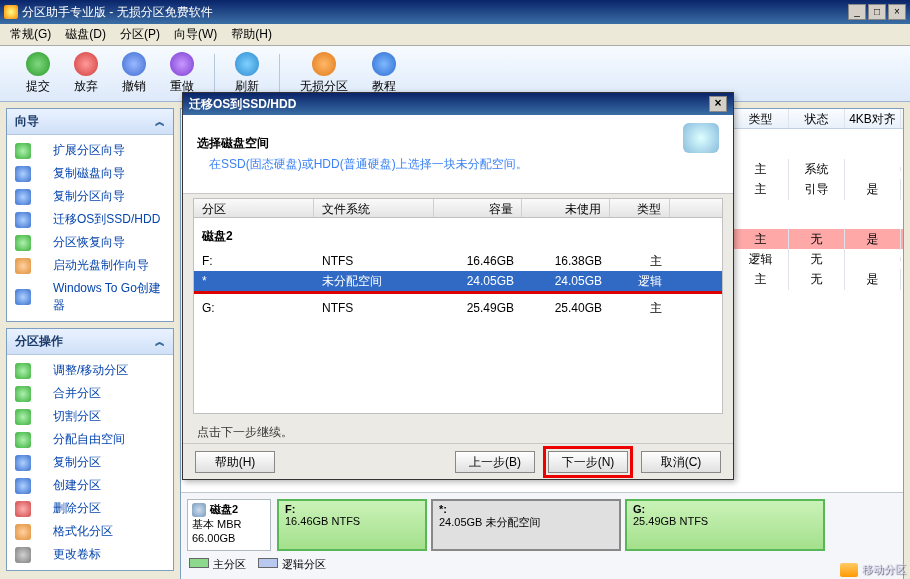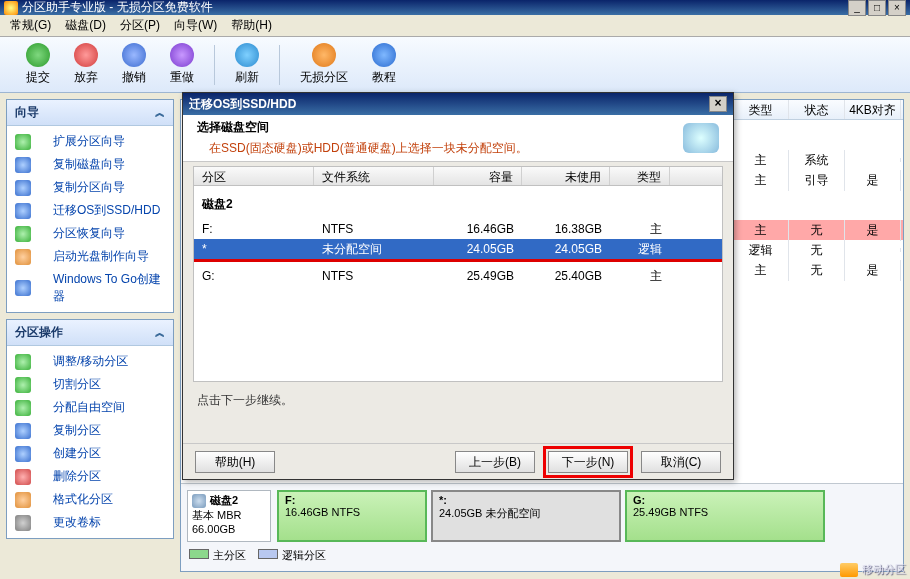"分区助手专业版 - 无损分区免费软件" .titlebar { height: 15px -> 24px }
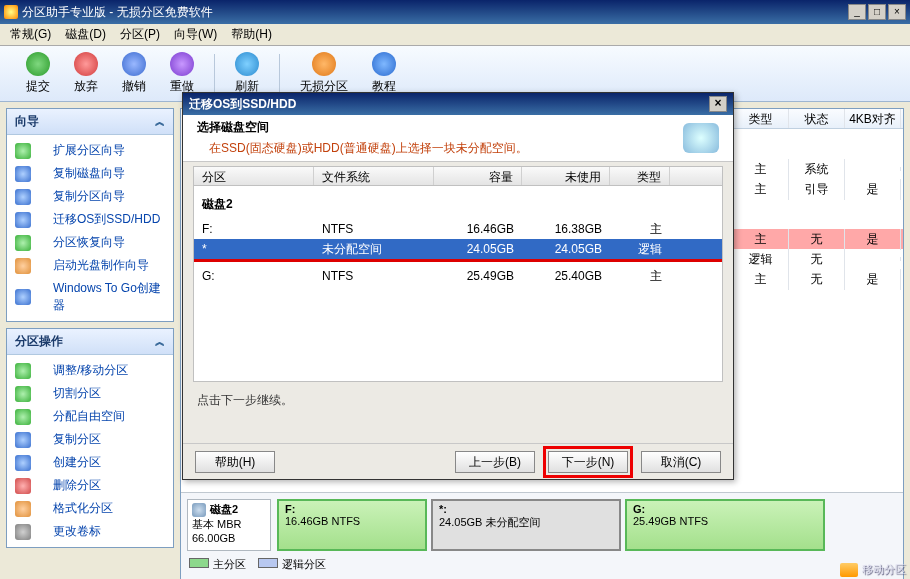"选择磁盘空间" .dialog-head { padding: 4px 14px -> 20px 14px }
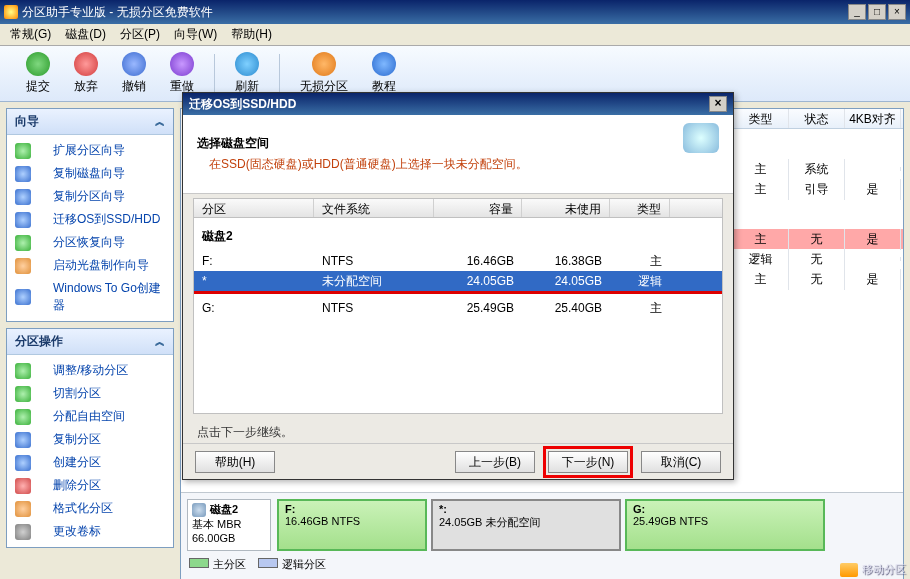"在SSD(固态硬盘)或HDD(普通硬盘)上选择一块未分配空间。" .dialog-head .dh-desc { color: #c2410c -> #3b82f6 }
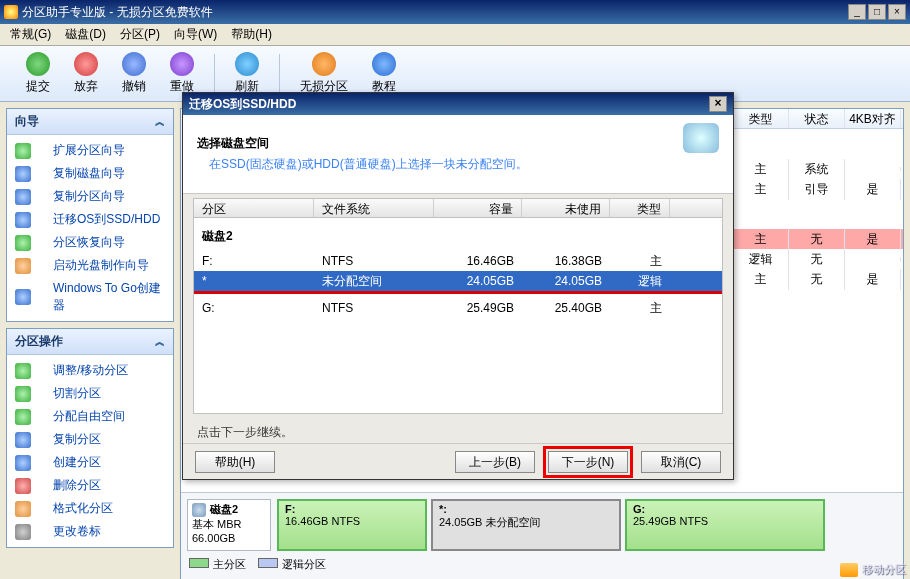"合并分区" div.panel-item { html: none -> <div> <div></div> <span>合并分区</span> </div> }
